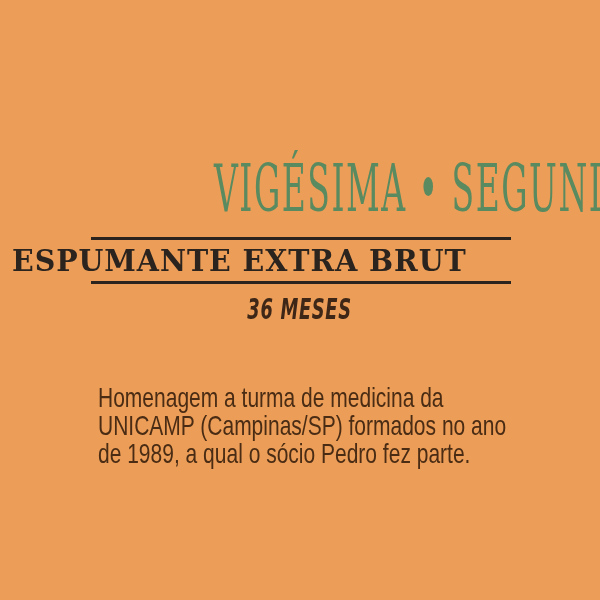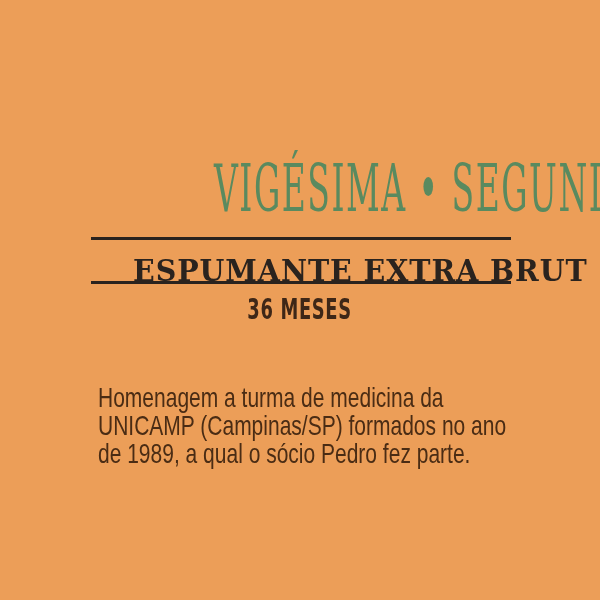"ESPUMANTE EXTRA BRUT" .product-row { text-align: right -> left; top: 256px -> 246px }
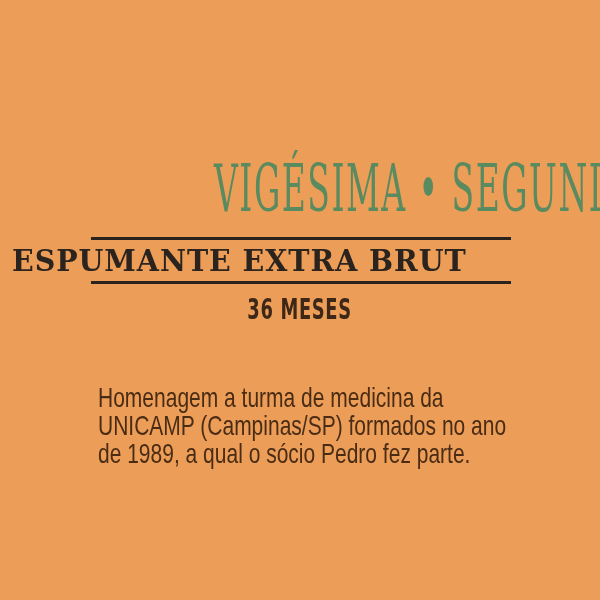"36 MESES" .aging-row { font-style: none -> italic }
